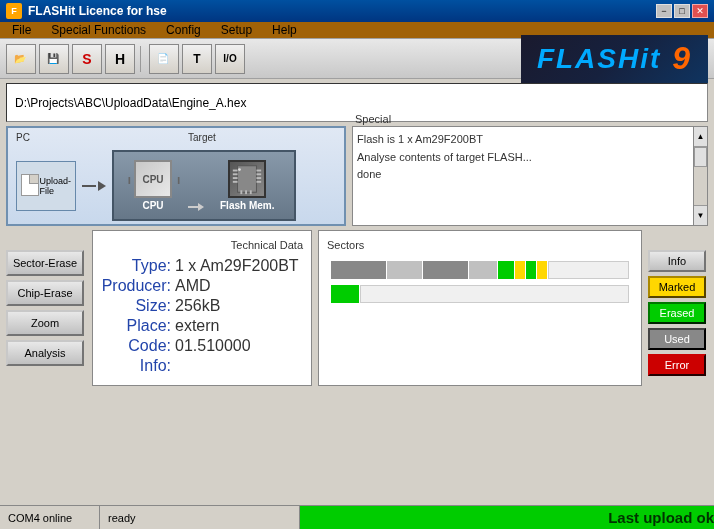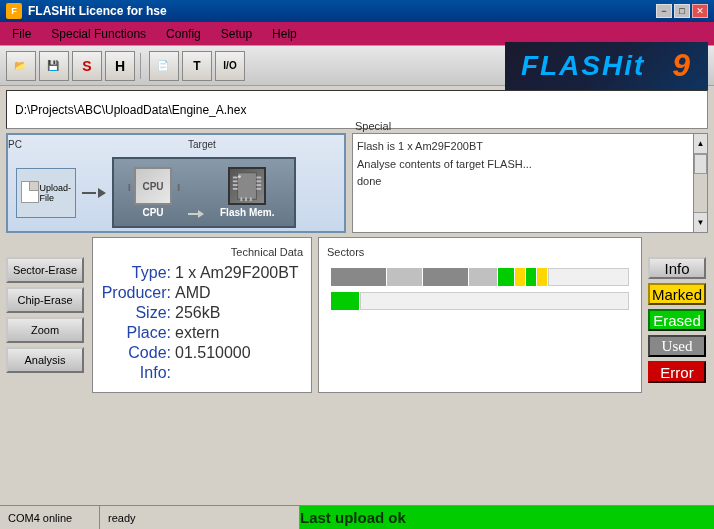"File" #menu-bar { background: #be185d -> #a16207; height: 24px -> 17px }
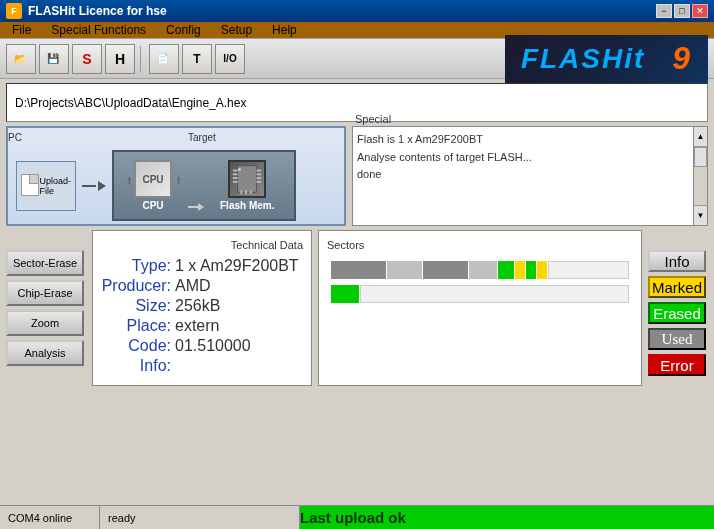"FLASHit" #brand { gap: 16px -> none }
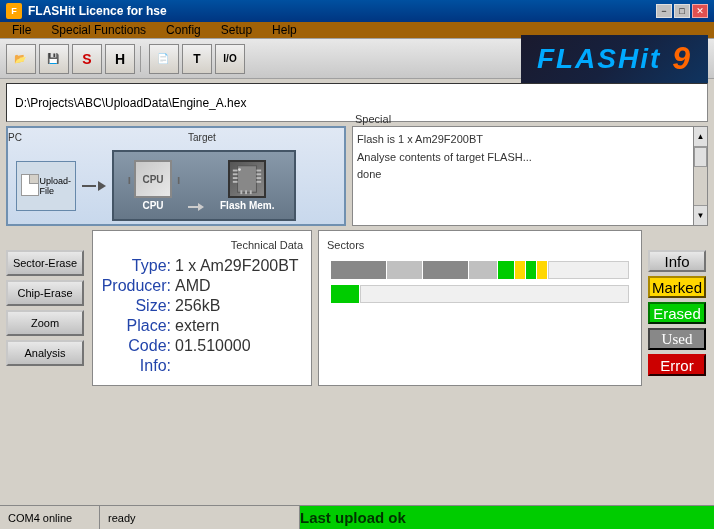"PC" .workflow-label.pc-label { left: 0 -> 8px }
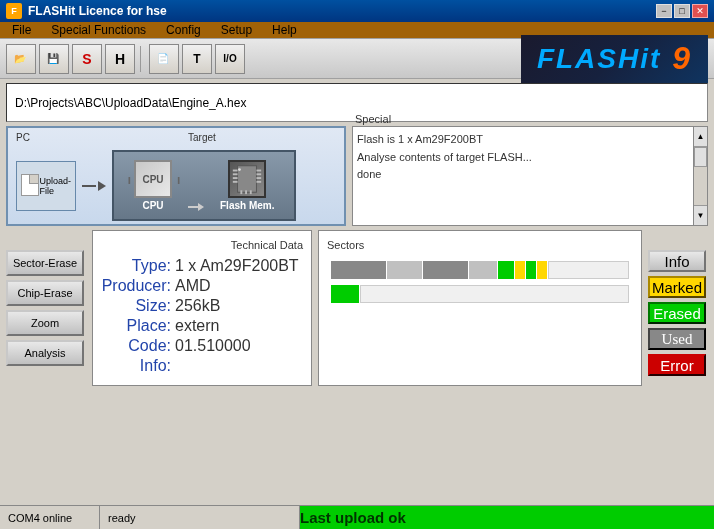"Info" .legend-btn { font-size: 15px -> 11px }
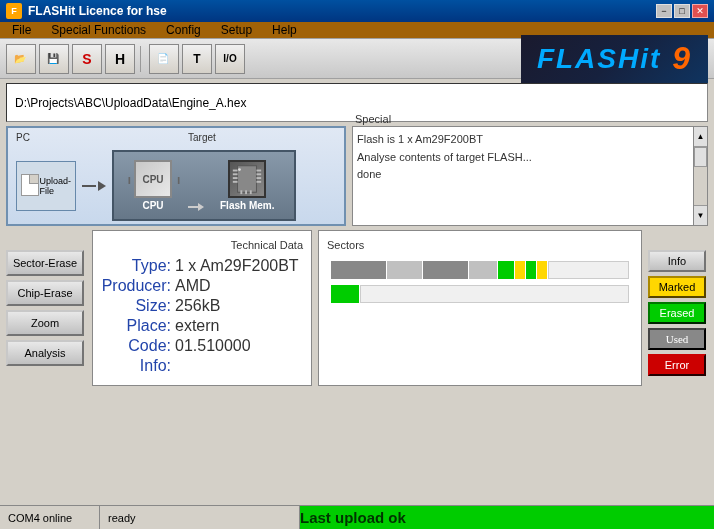"Used" .legend-btn.used { font-family: Liberation Serif, serif -> none }
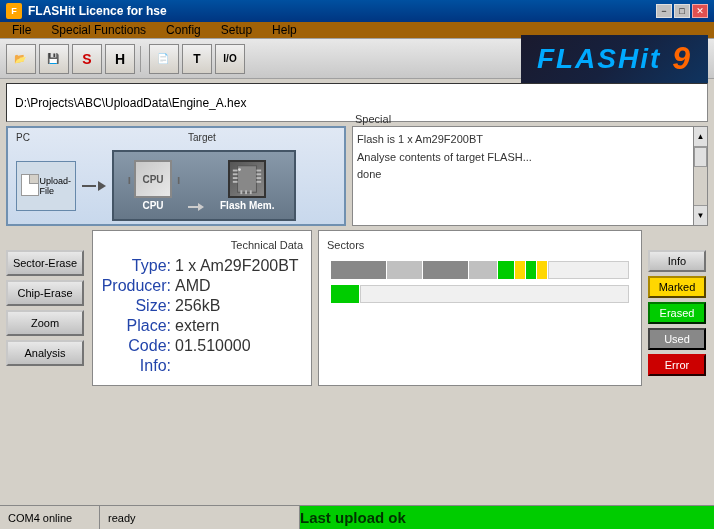"Last upload ok" #status-bar .upload-status { justify-content: flex-start -> flex-end }
